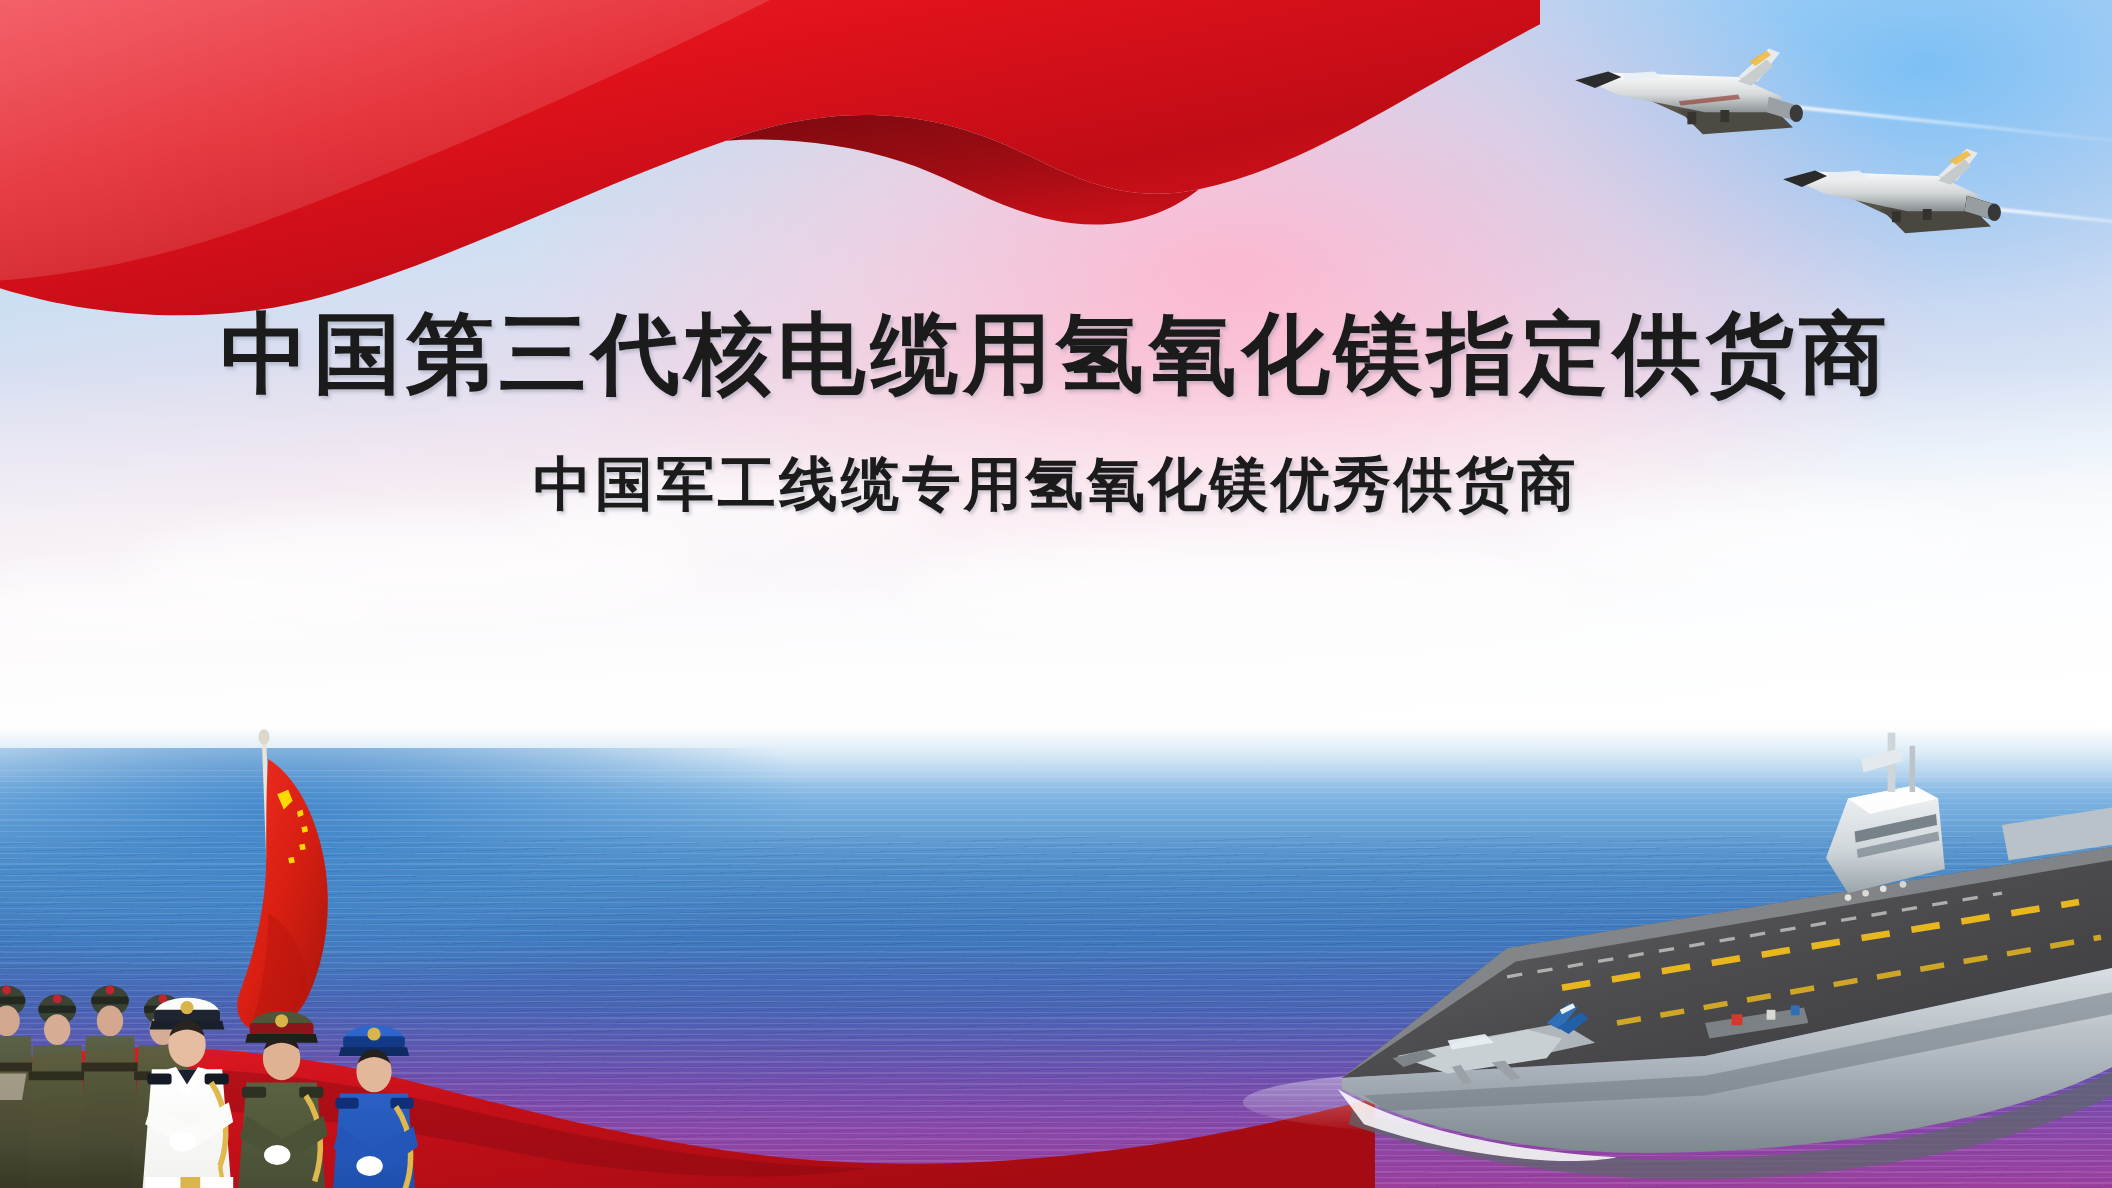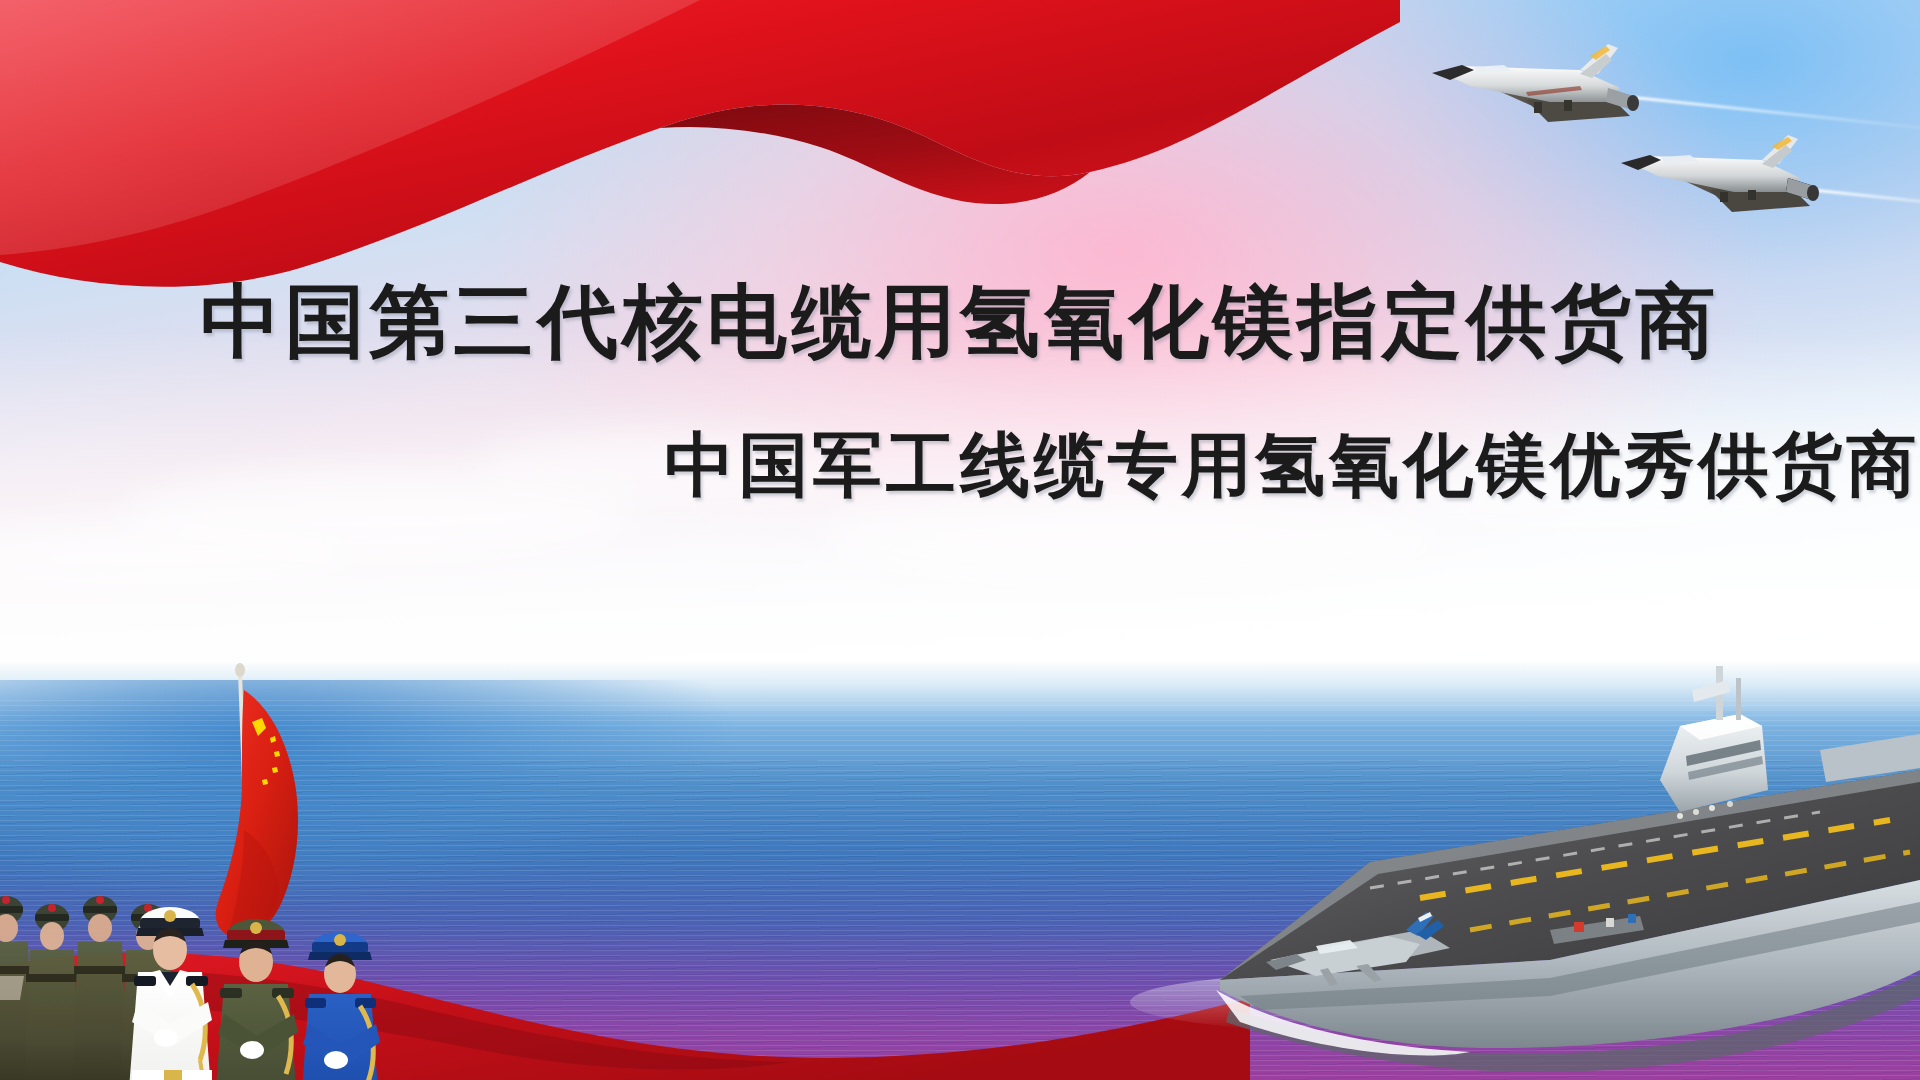"中国军工线缆专用氢氧化镁优秀供货商" .title-2 { font-size: 70px -> 53px; margin-top: 68px -> 52px; text-align: right -> none }
